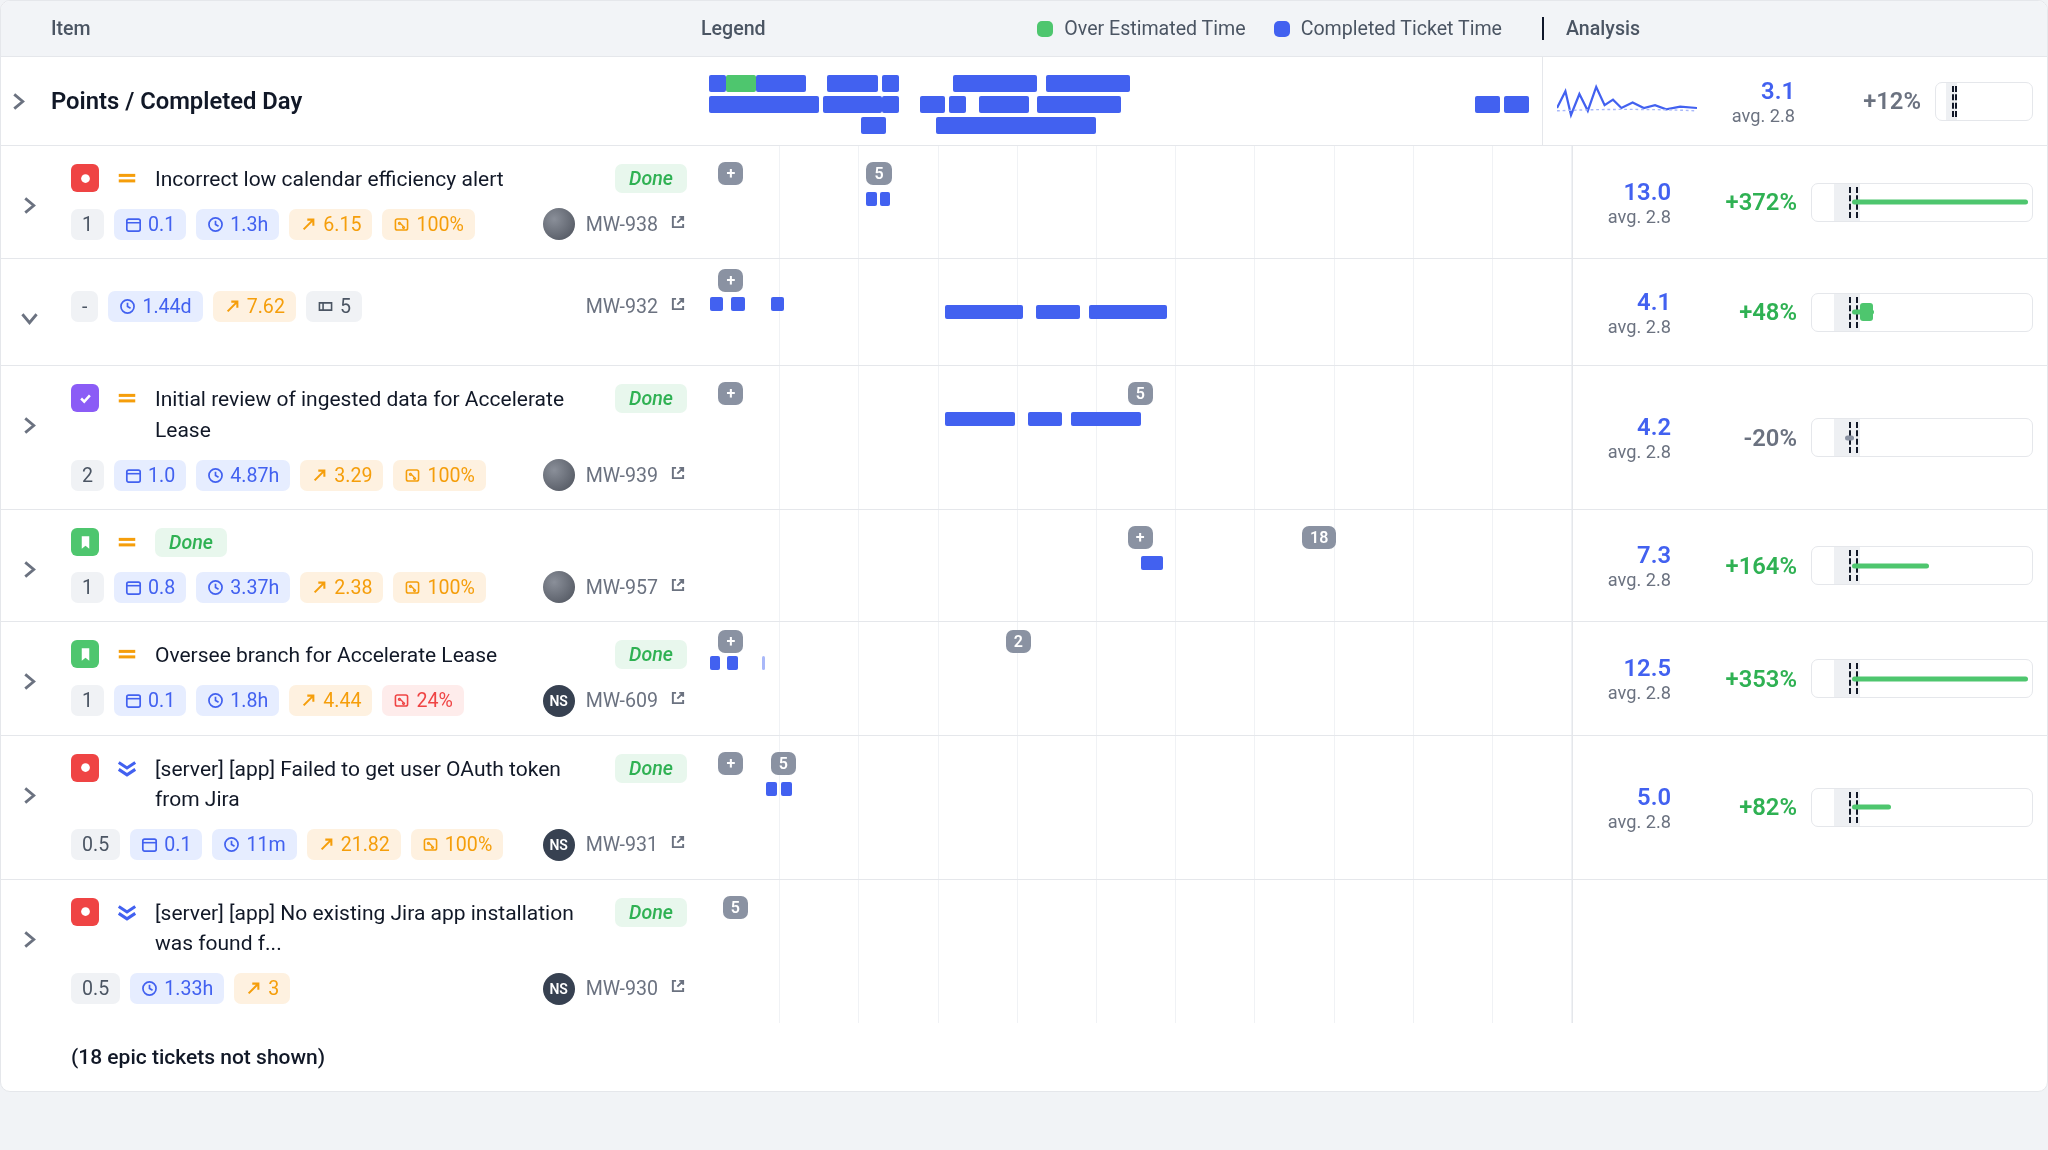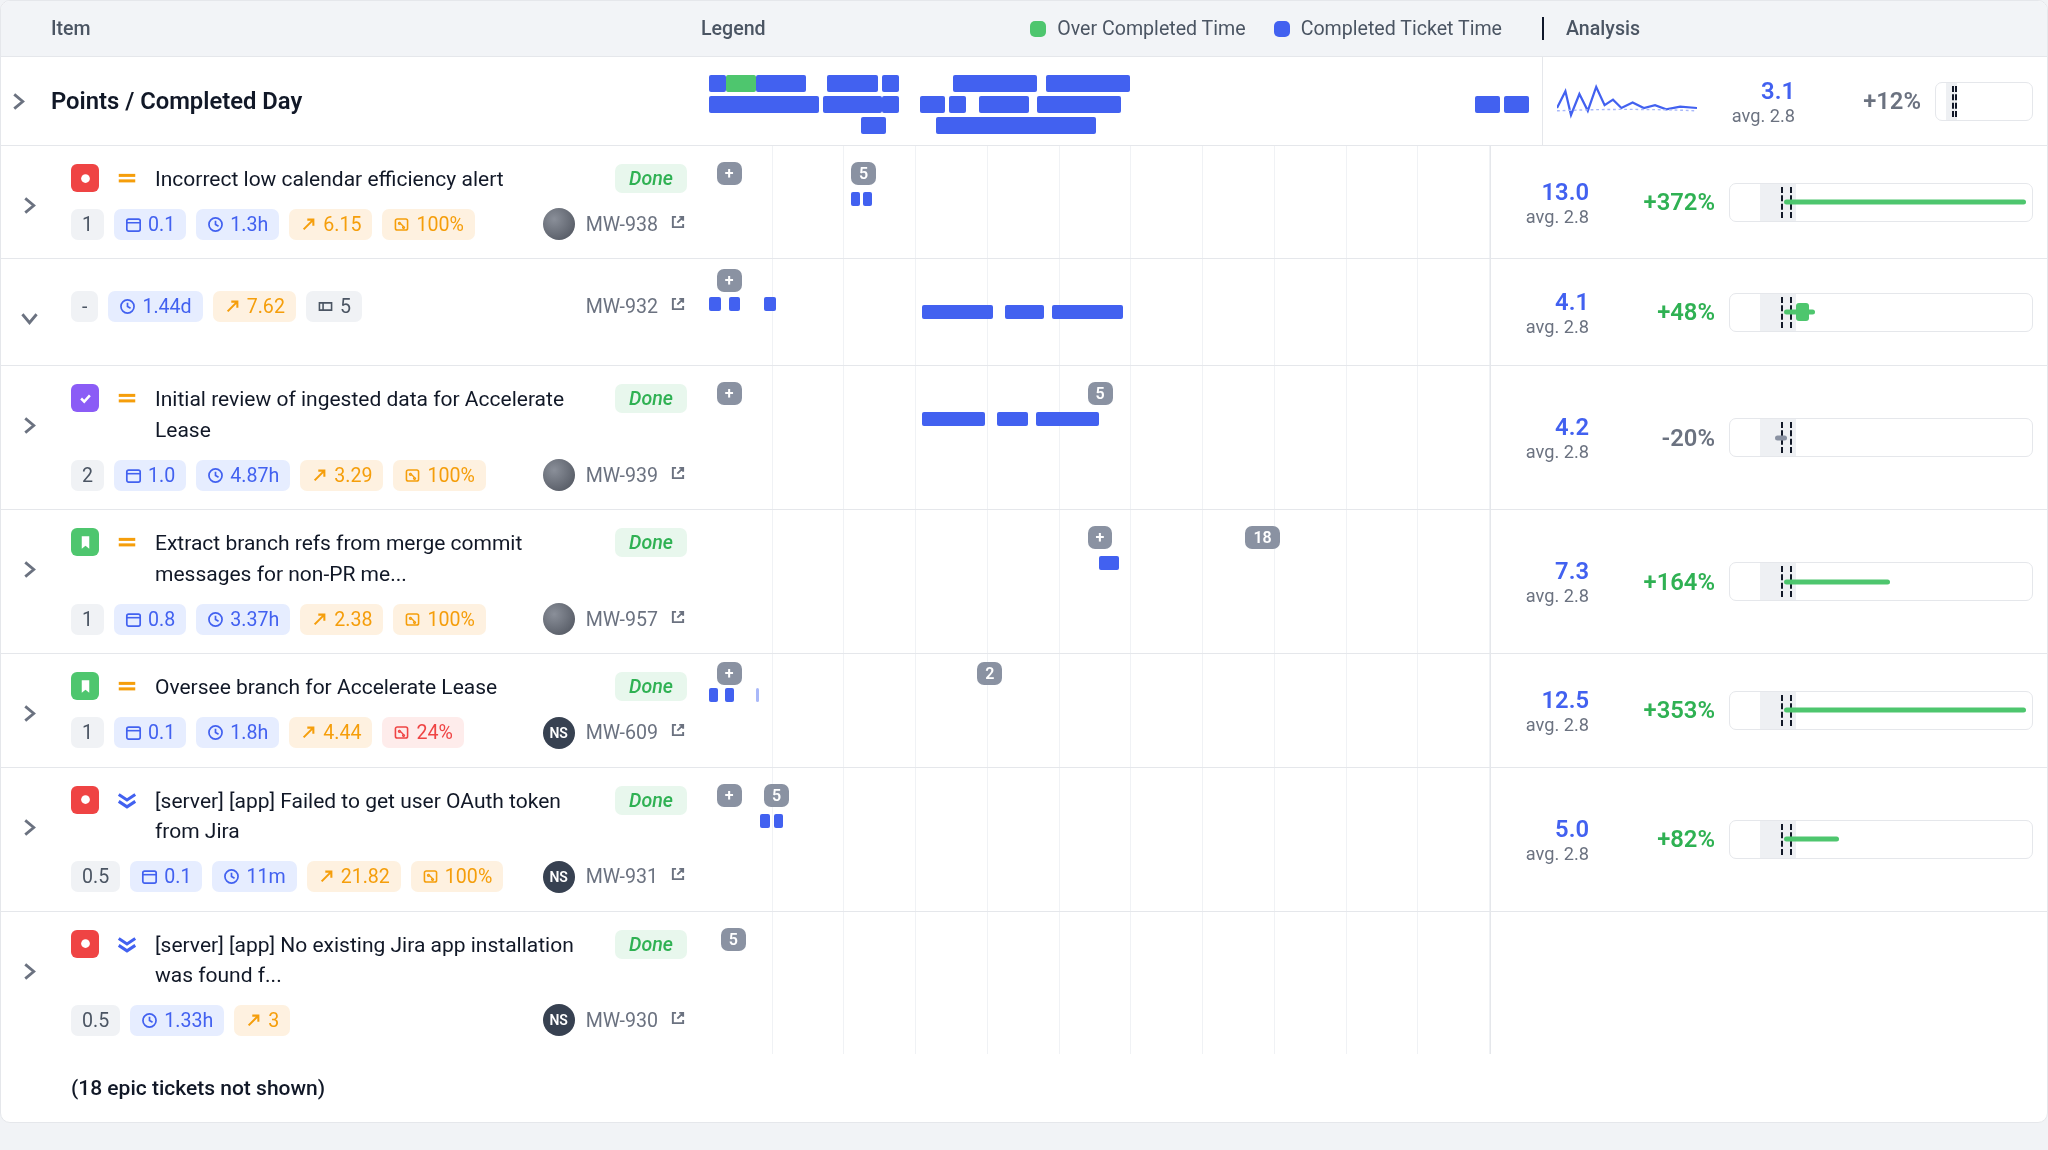"Over Completed Time" span { text: Completed -> Estimated }
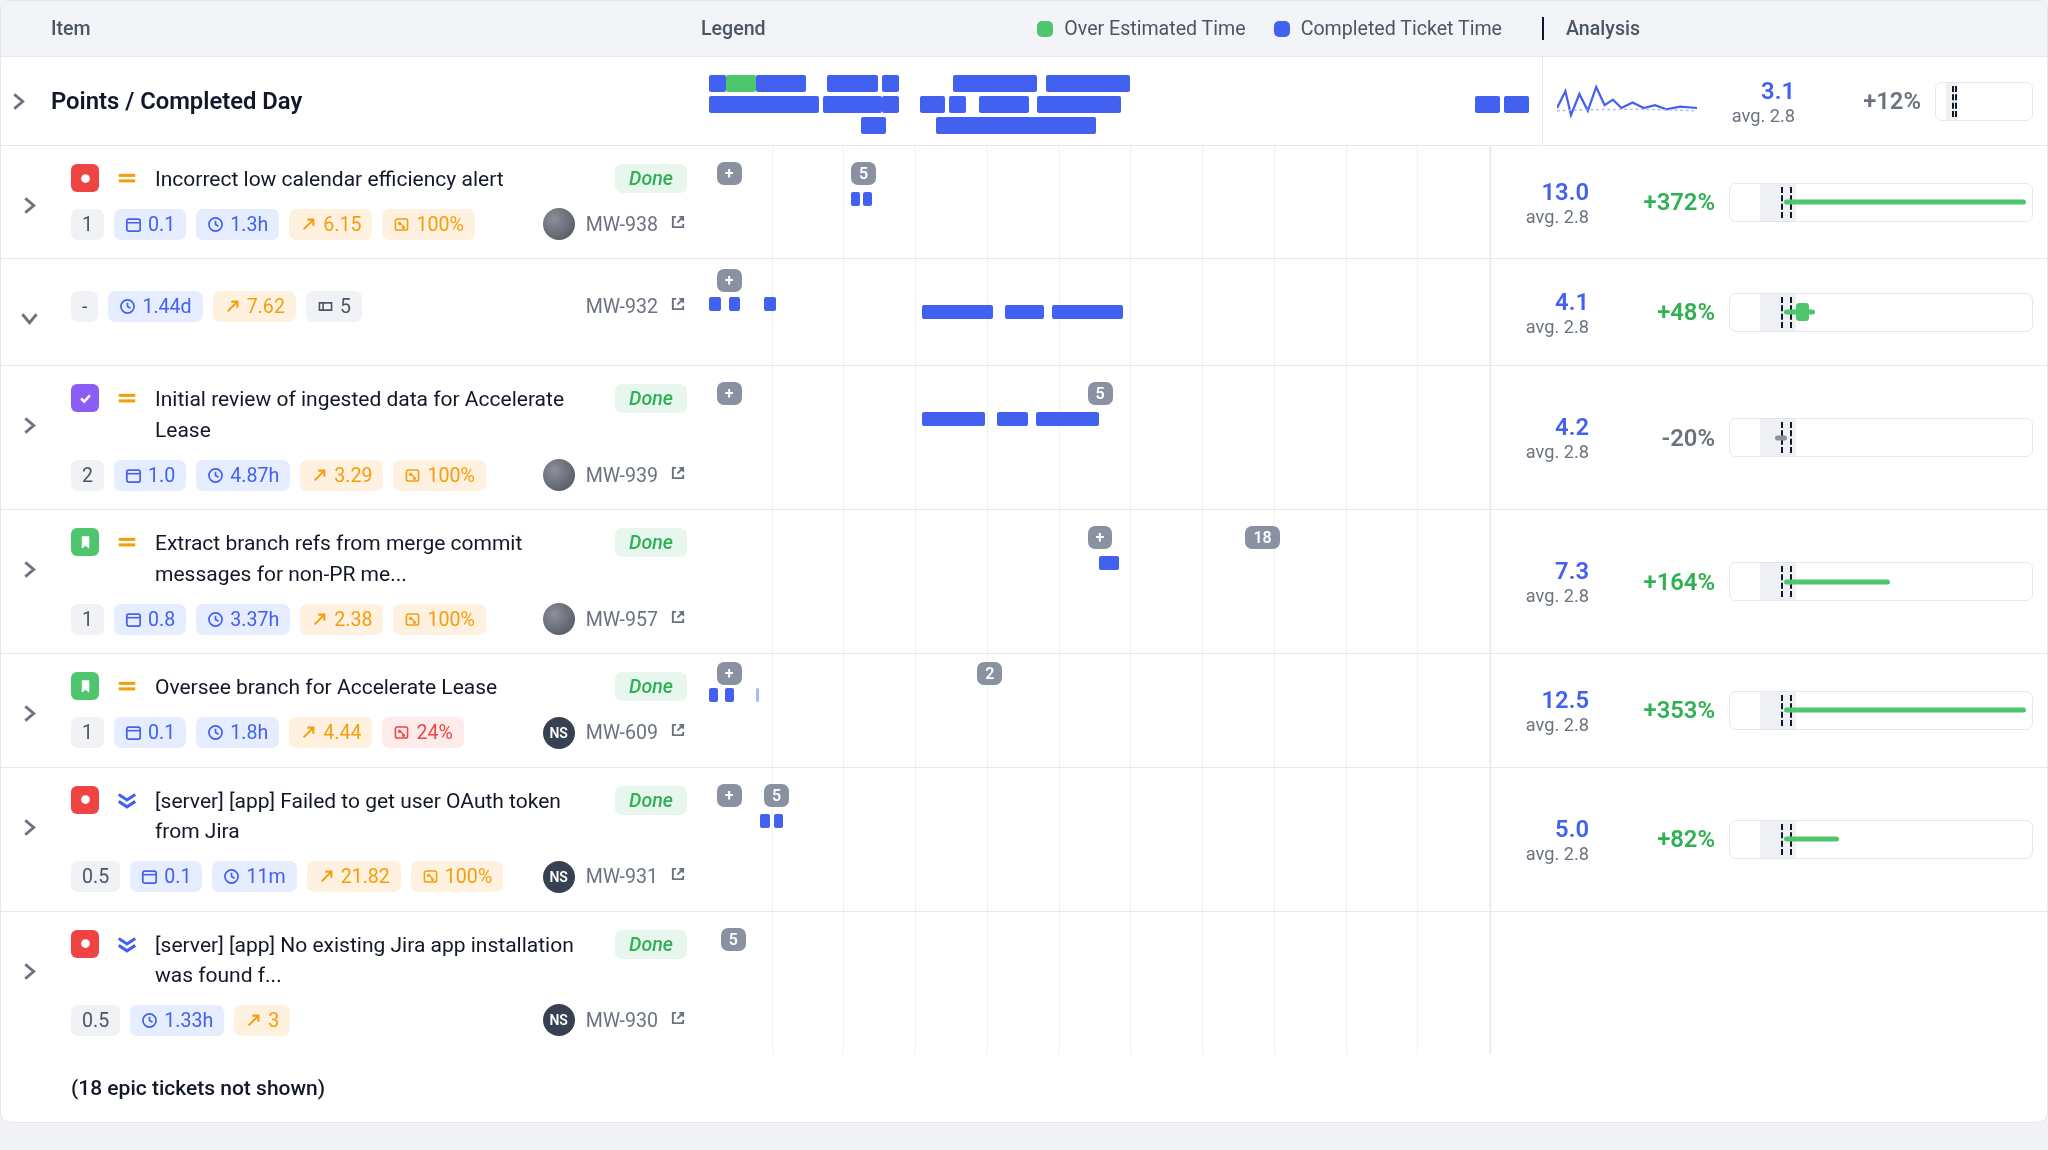"13.0" .analysis-col { width: 557px -> 475px }
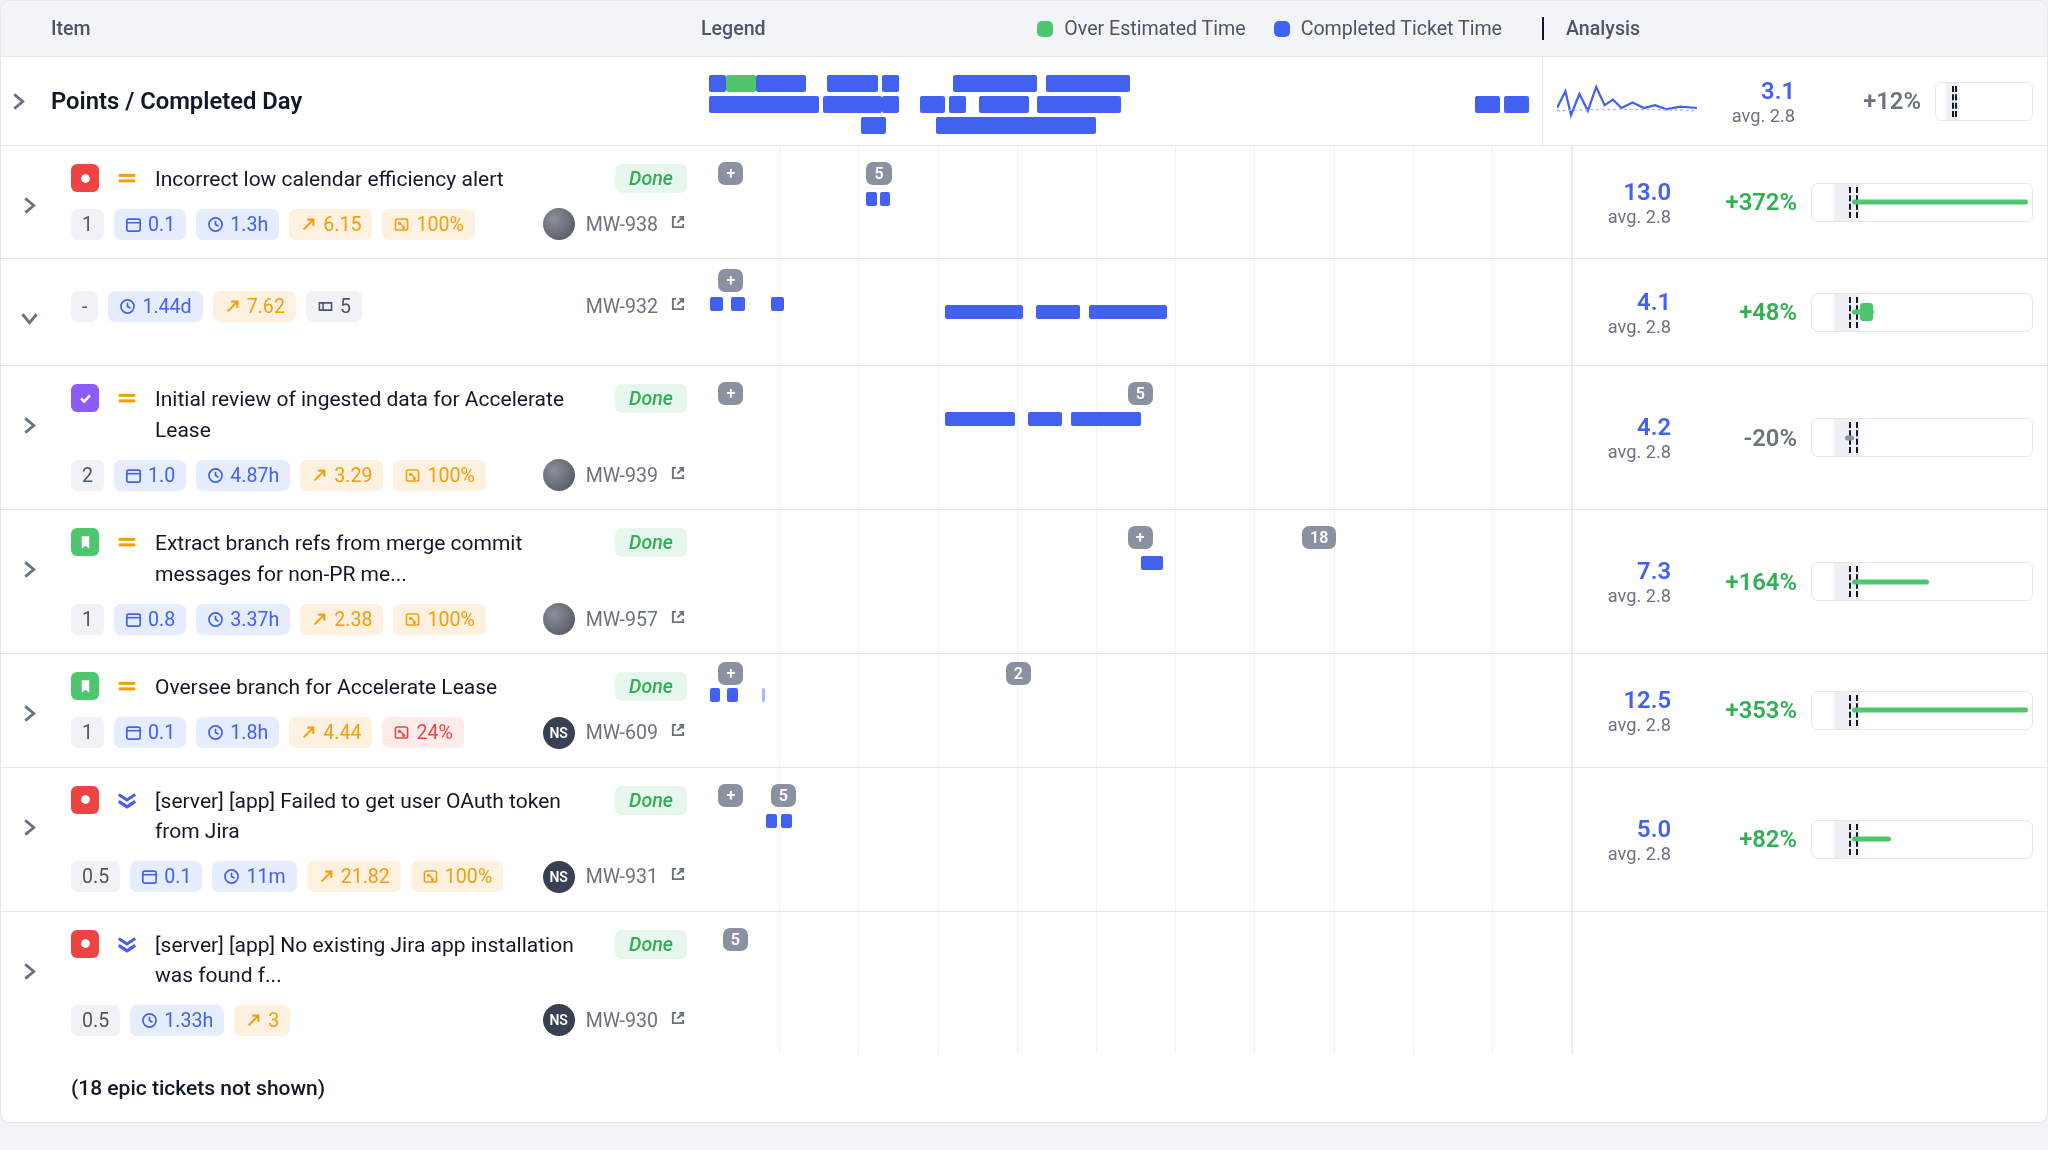"Extract branch refs from merge" div.item-title { html: <div>Extract branch refs from merge commit messages for non-PR me...</div> -> none }
